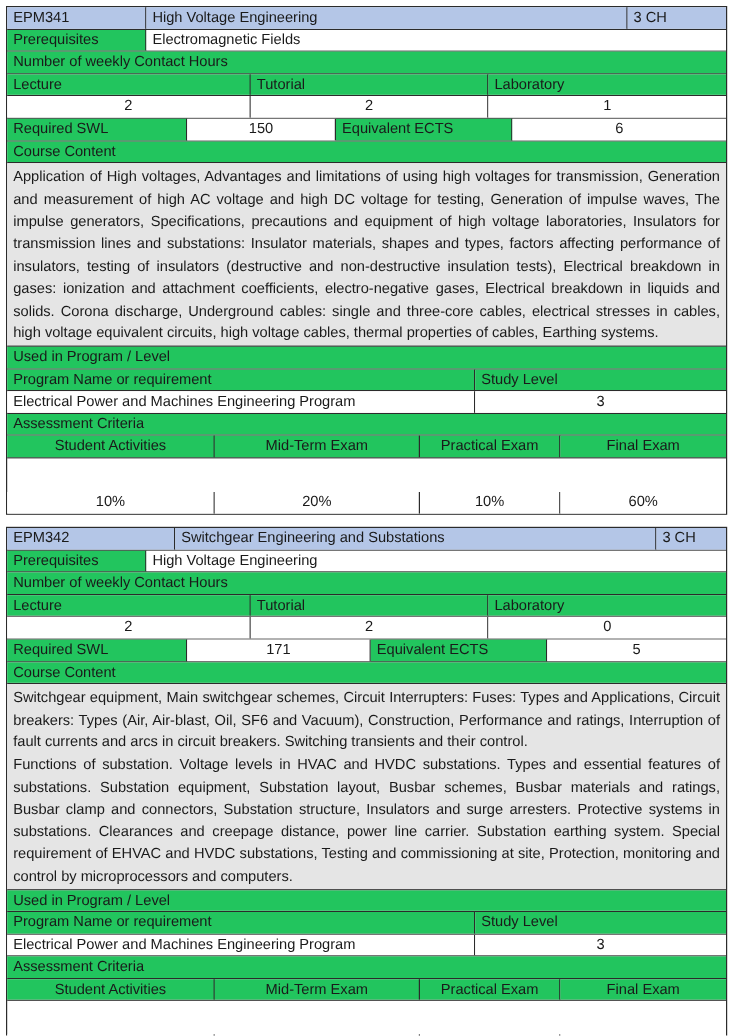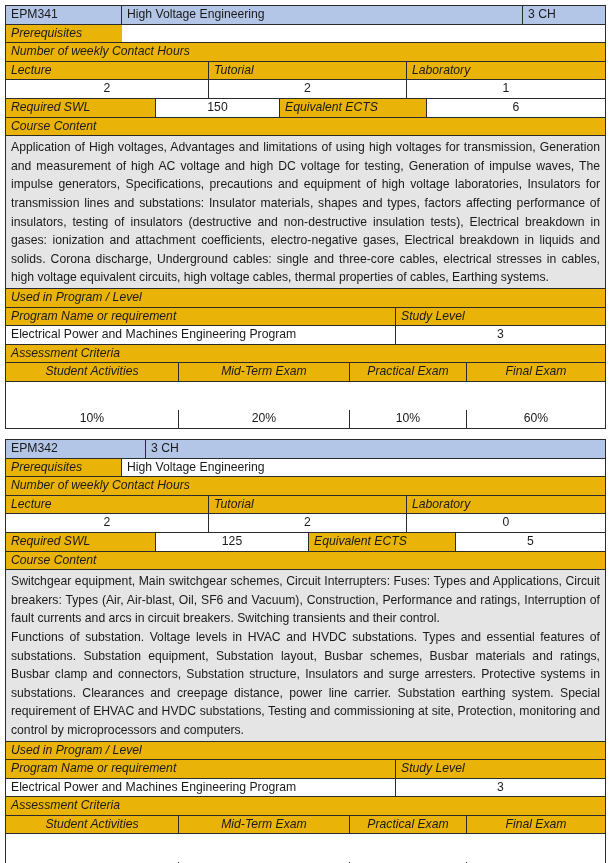"Prerequisites" .green { background: #eab308 -> #22c55e; font-style: italic -> none }
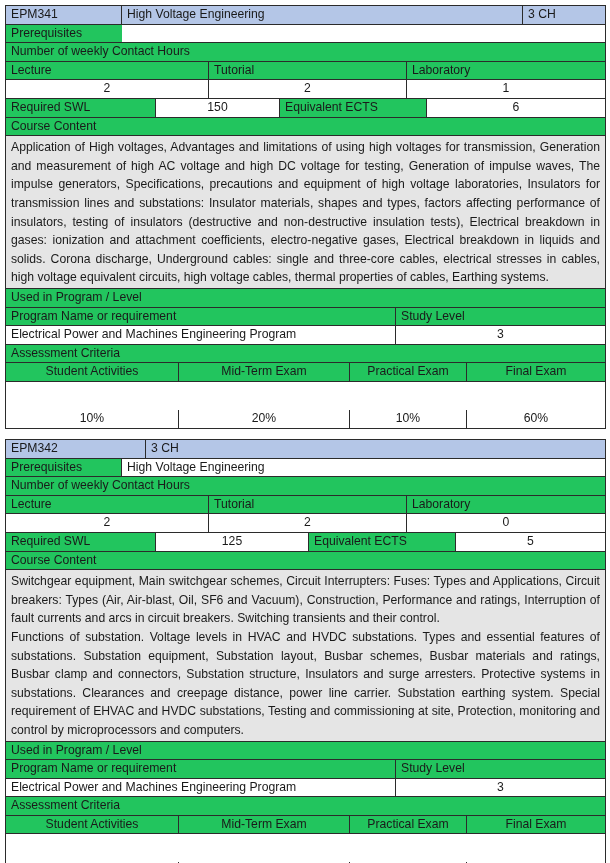"Electromagnetic Fields" div.cell { html: none -> <div>Electromagnetic Fields</div> }
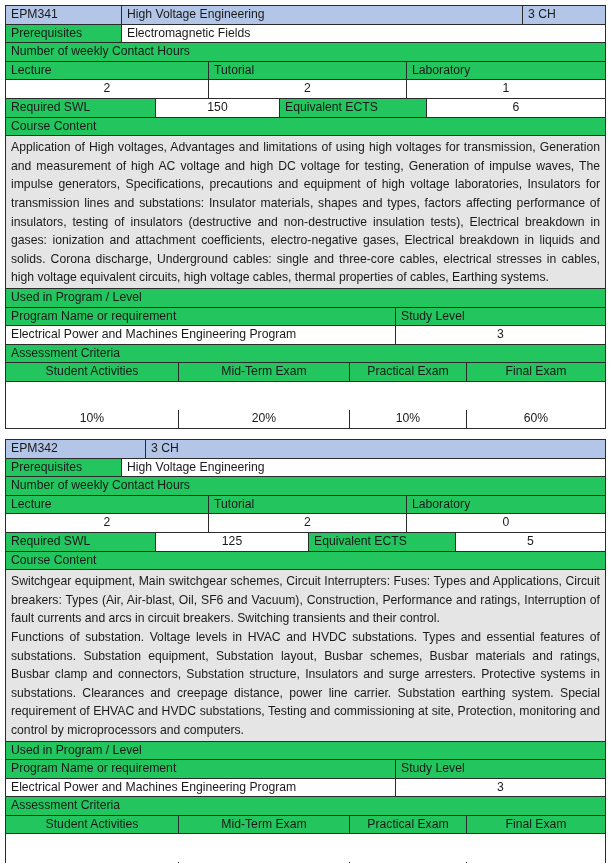"Switchgear Engineering and Substations" div.cell { html: none -> <div>Switchgear Engineering and Substations</div> }
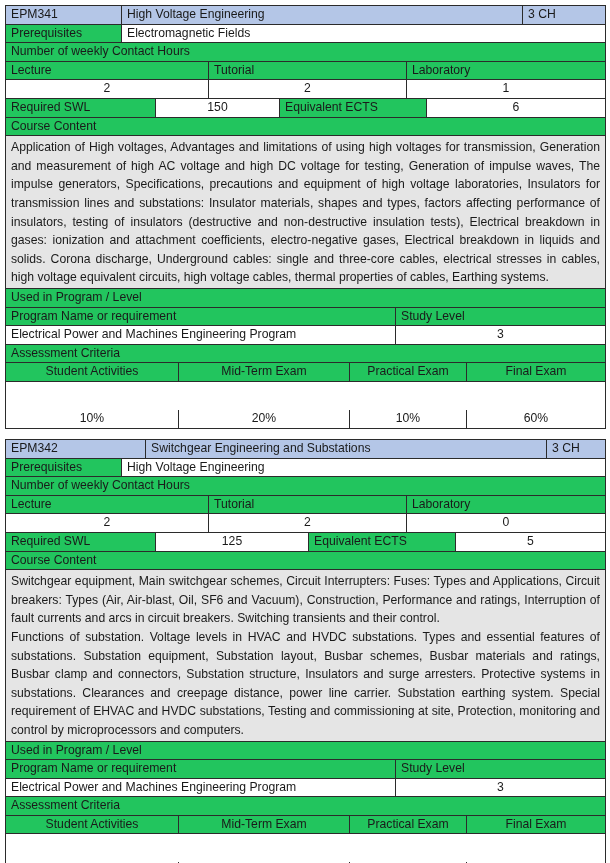"125" div.cell { text: 125 -> 171 }
